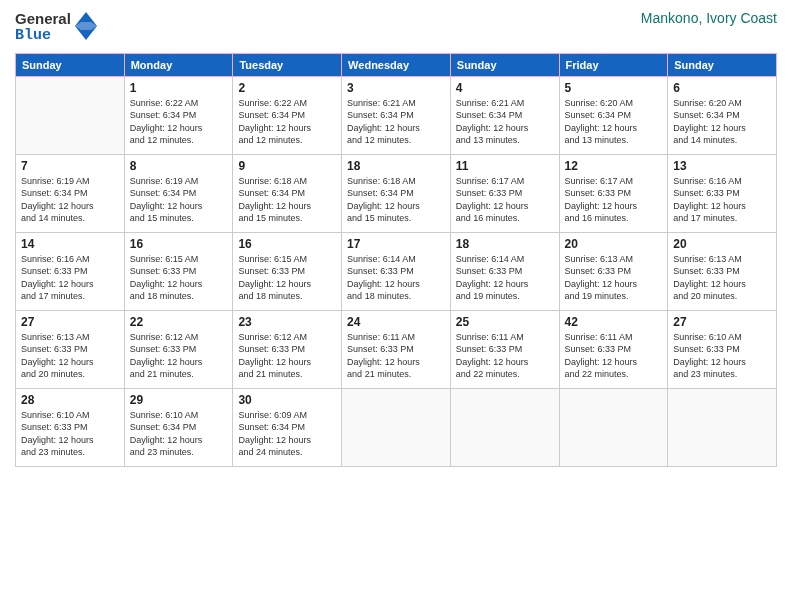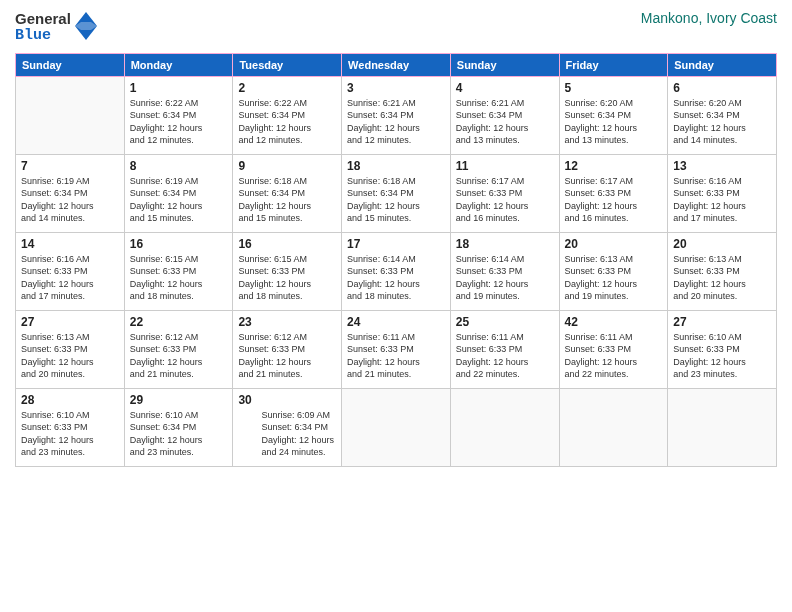"Sunrise: 6:09 AM" div.day-info { margin-left: 23px -> none }
